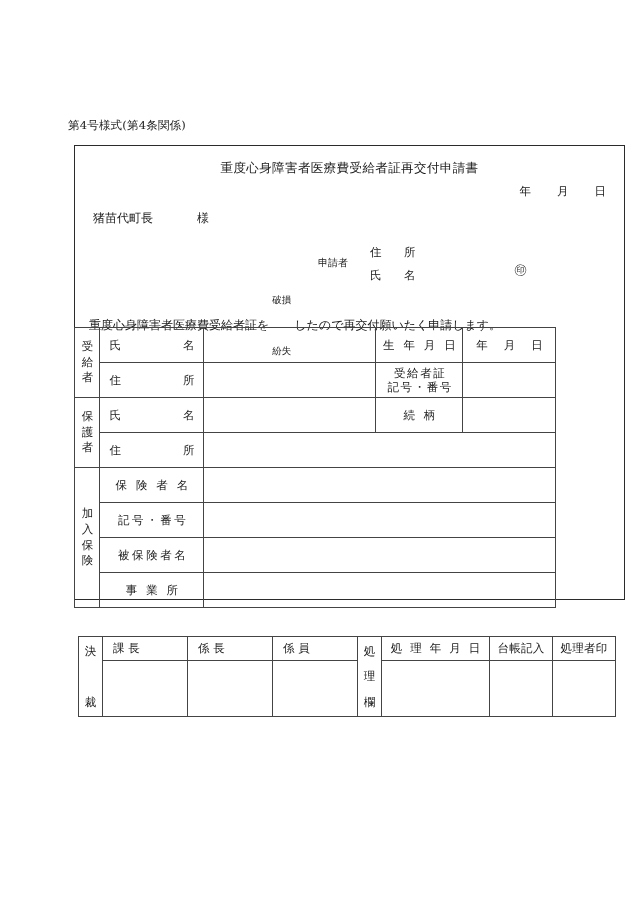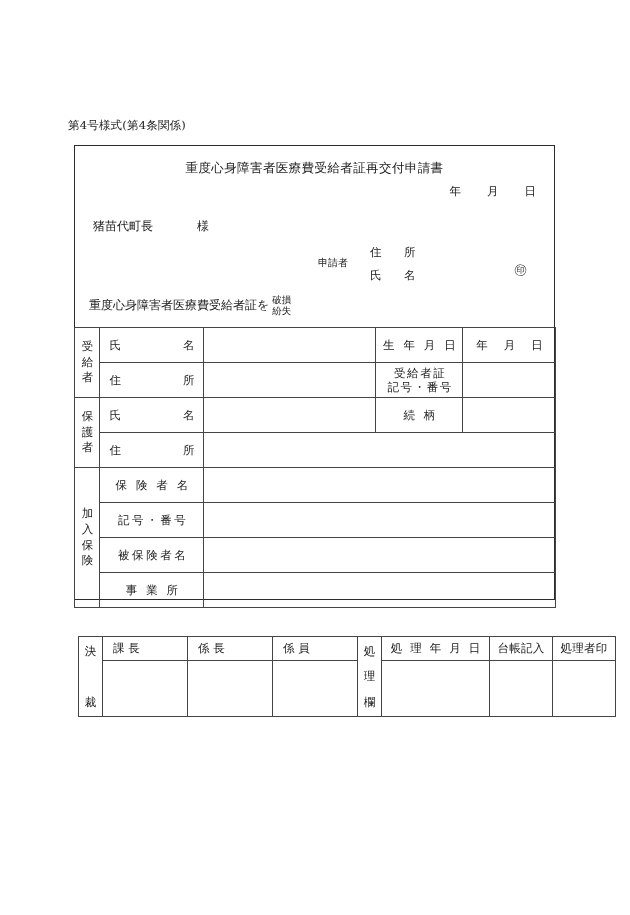"重度心身障害者医療費受給者証再交付申請書" .main-box { width: 481px -> 551px }
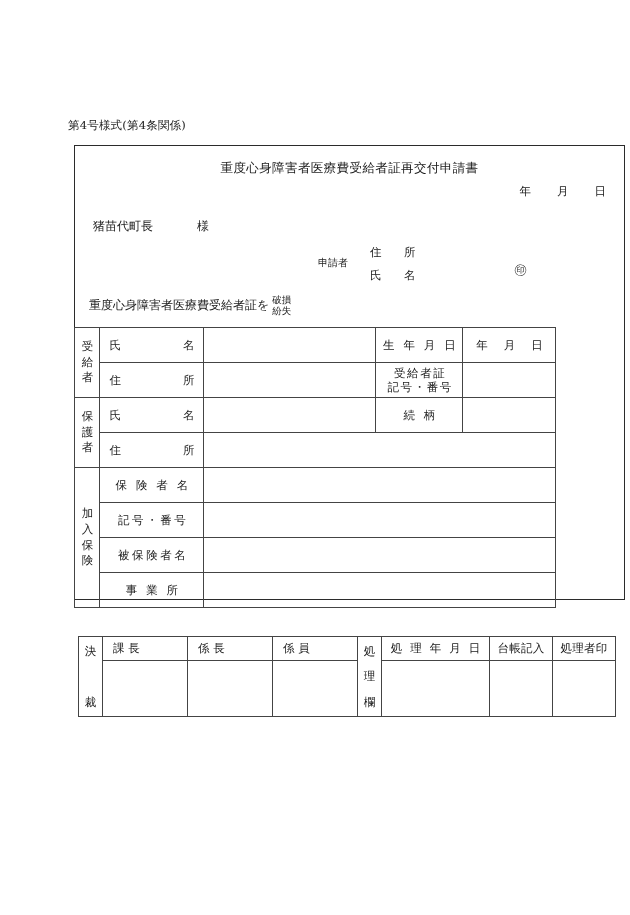"猪苗代町長 様" .addressee { top: 72px -> 64px }
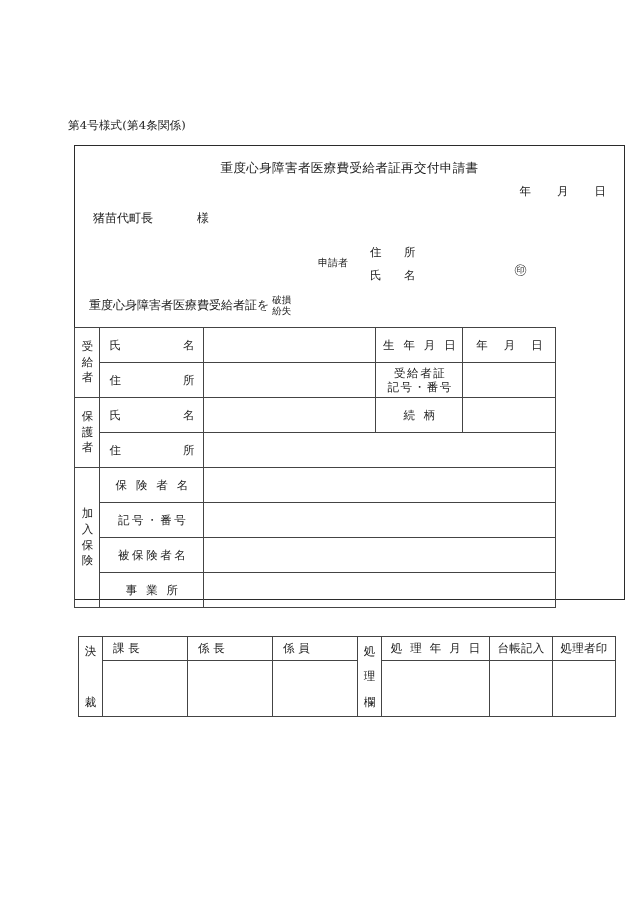"破損" .statement .stacked { gap: none -> 40px }
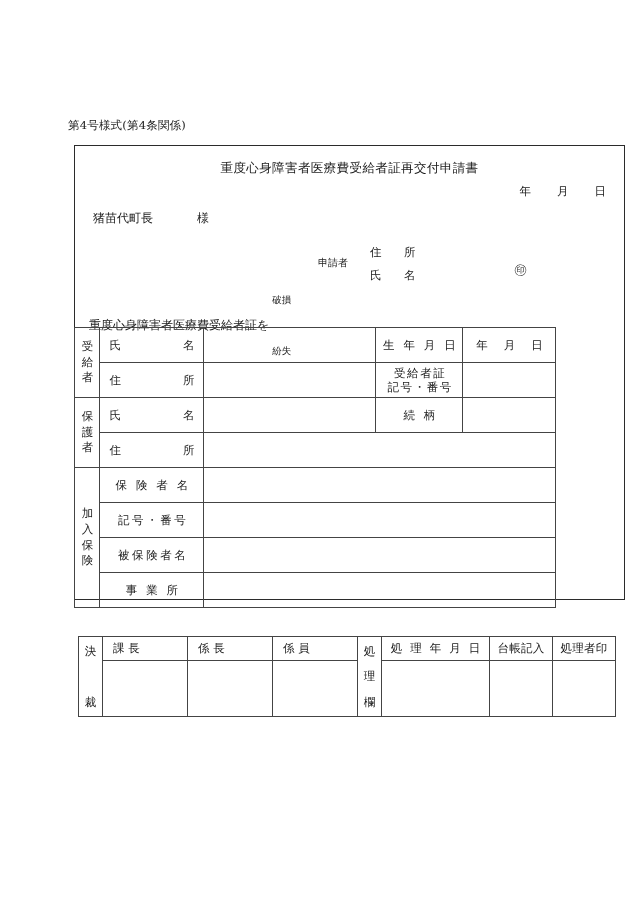"したので再交付願いたく申請します。" span { html: none -> <span>したので再交付願いたく申請します。</span> }
